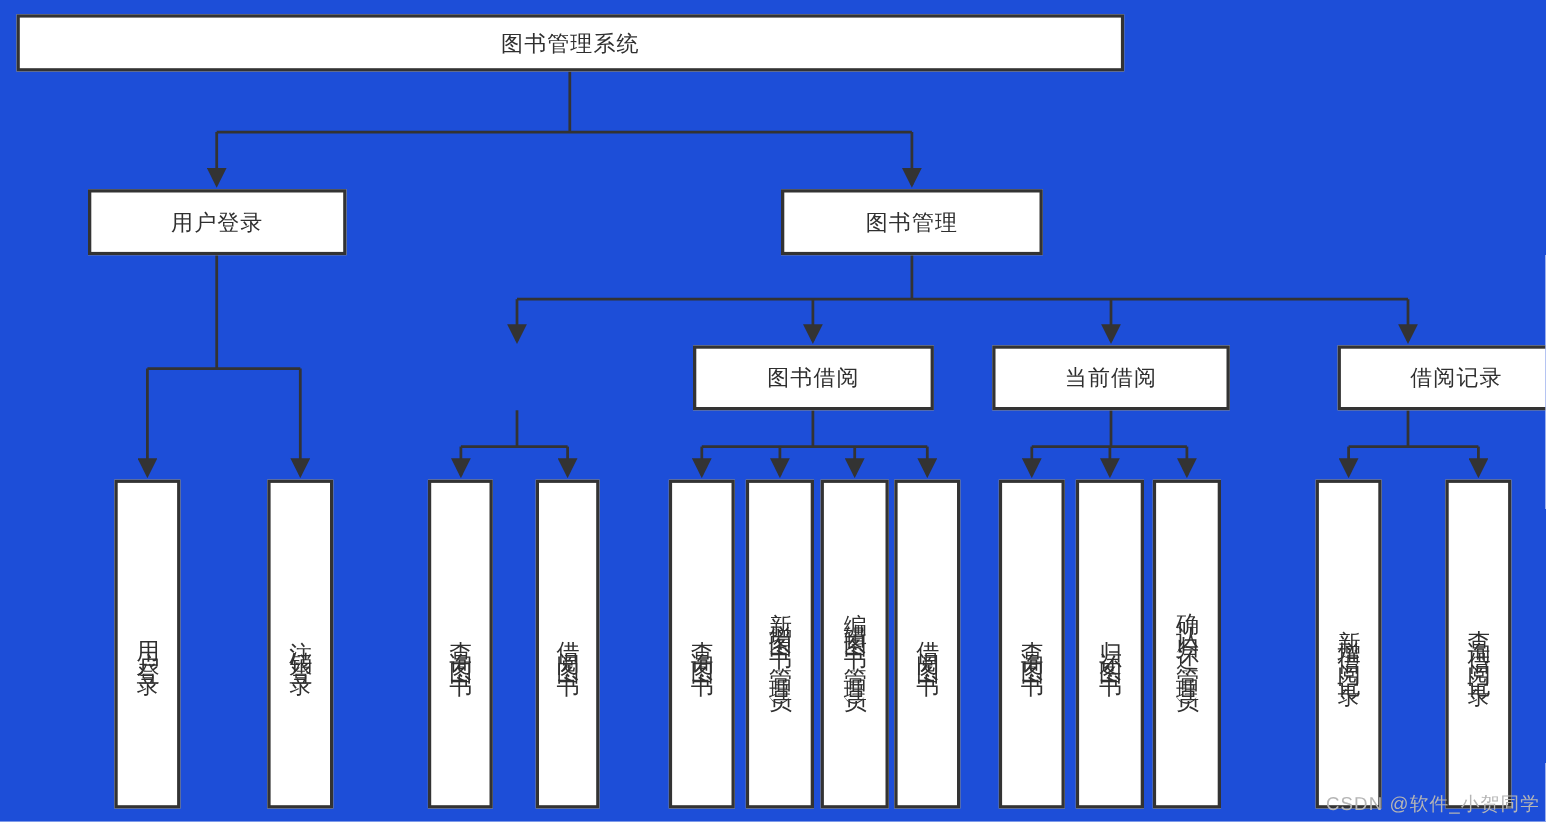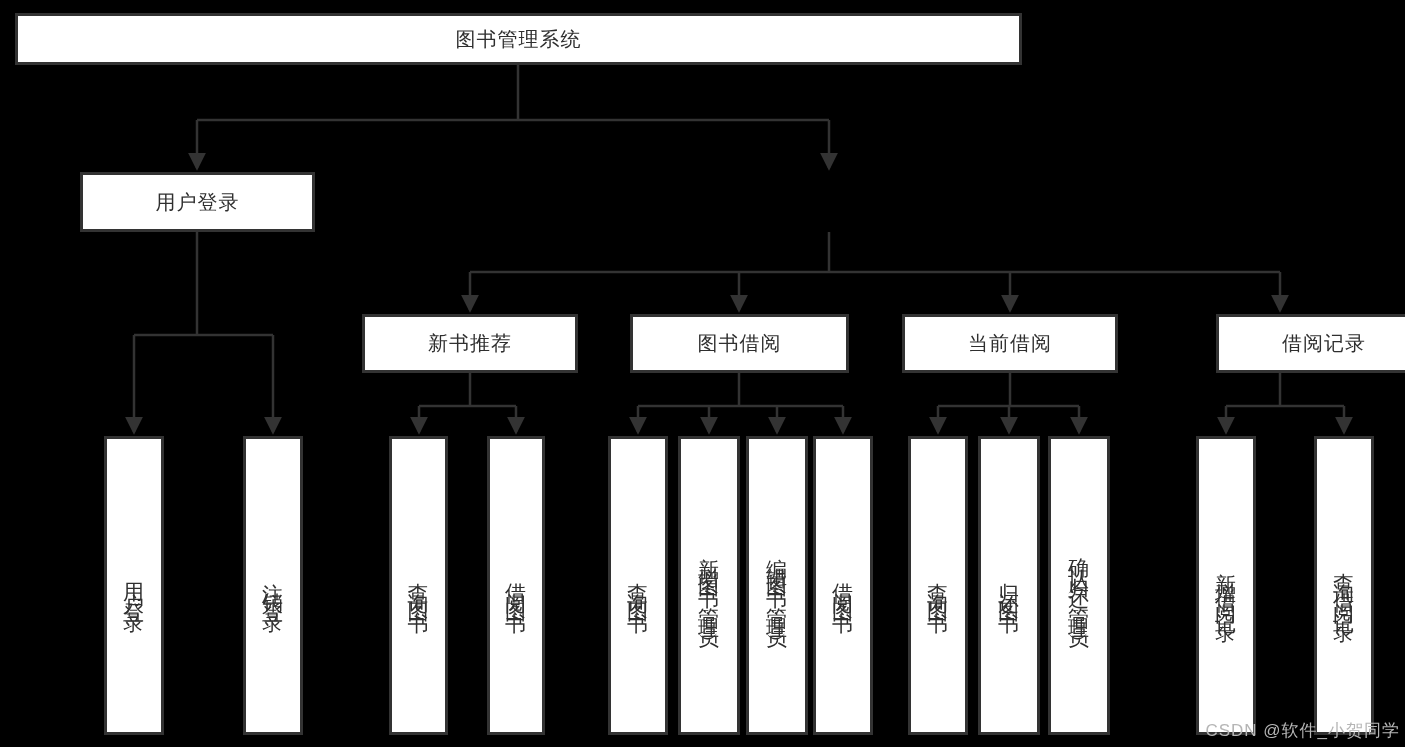"图书管理系统" .canvas { background: #000000 -> #1d4ed8 }
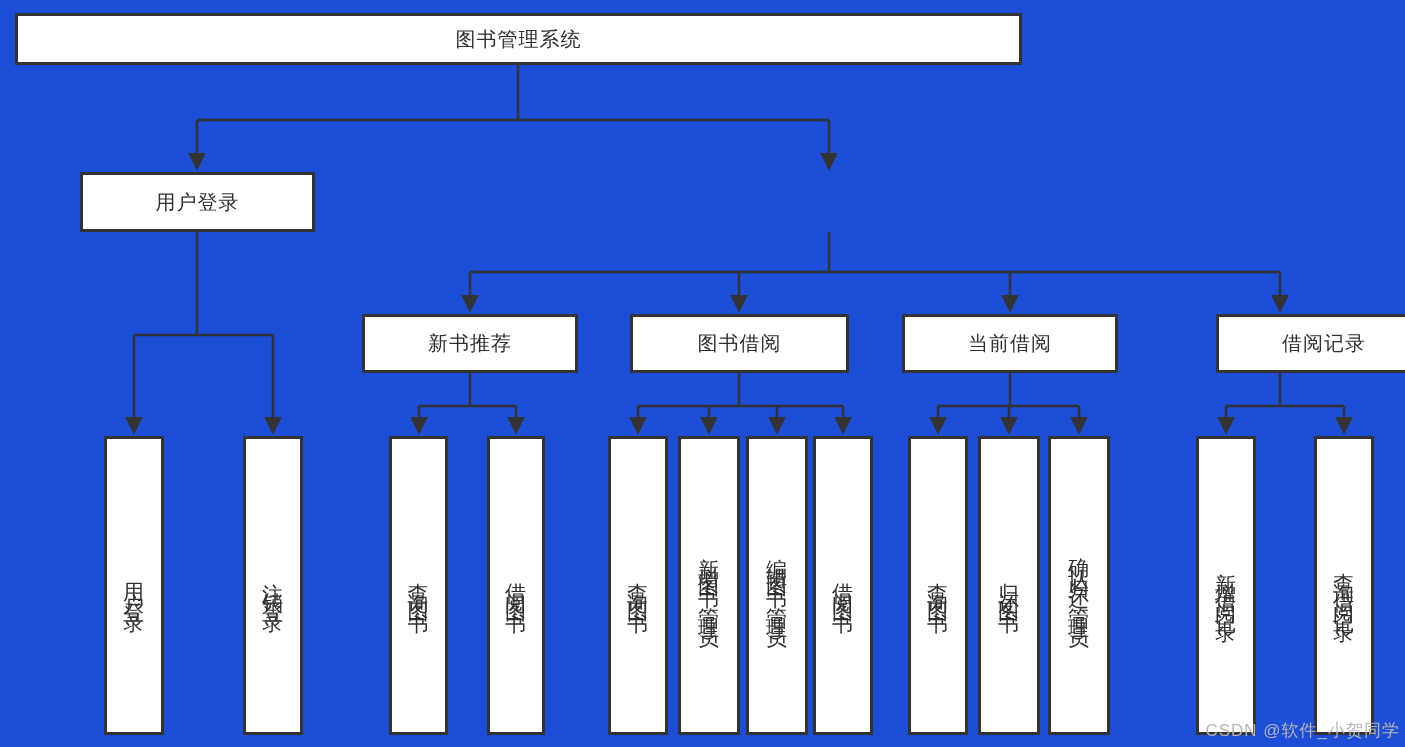"图书管理" div.box { html: none -> <div>图书管理</div> }
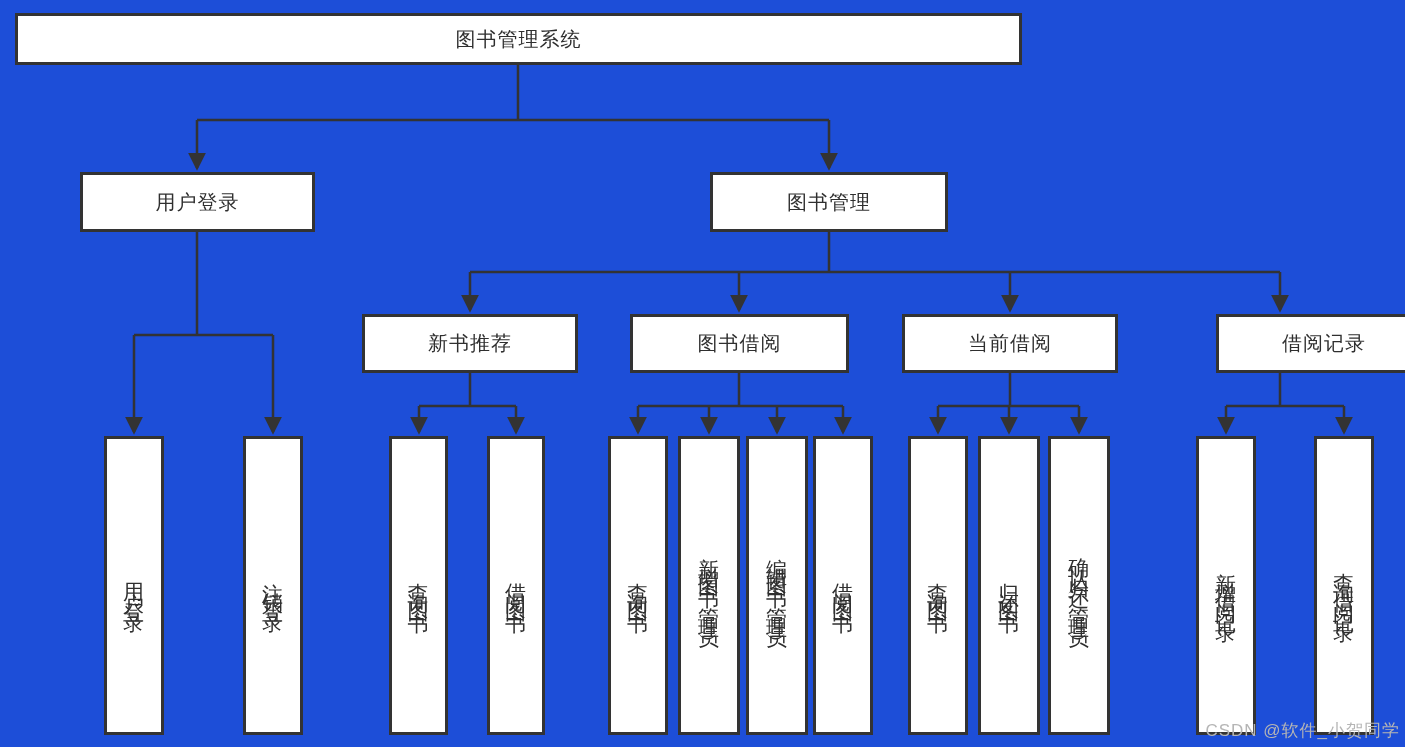"新书推荐" div.box { html: <div>新书推荐</div> -> none }
